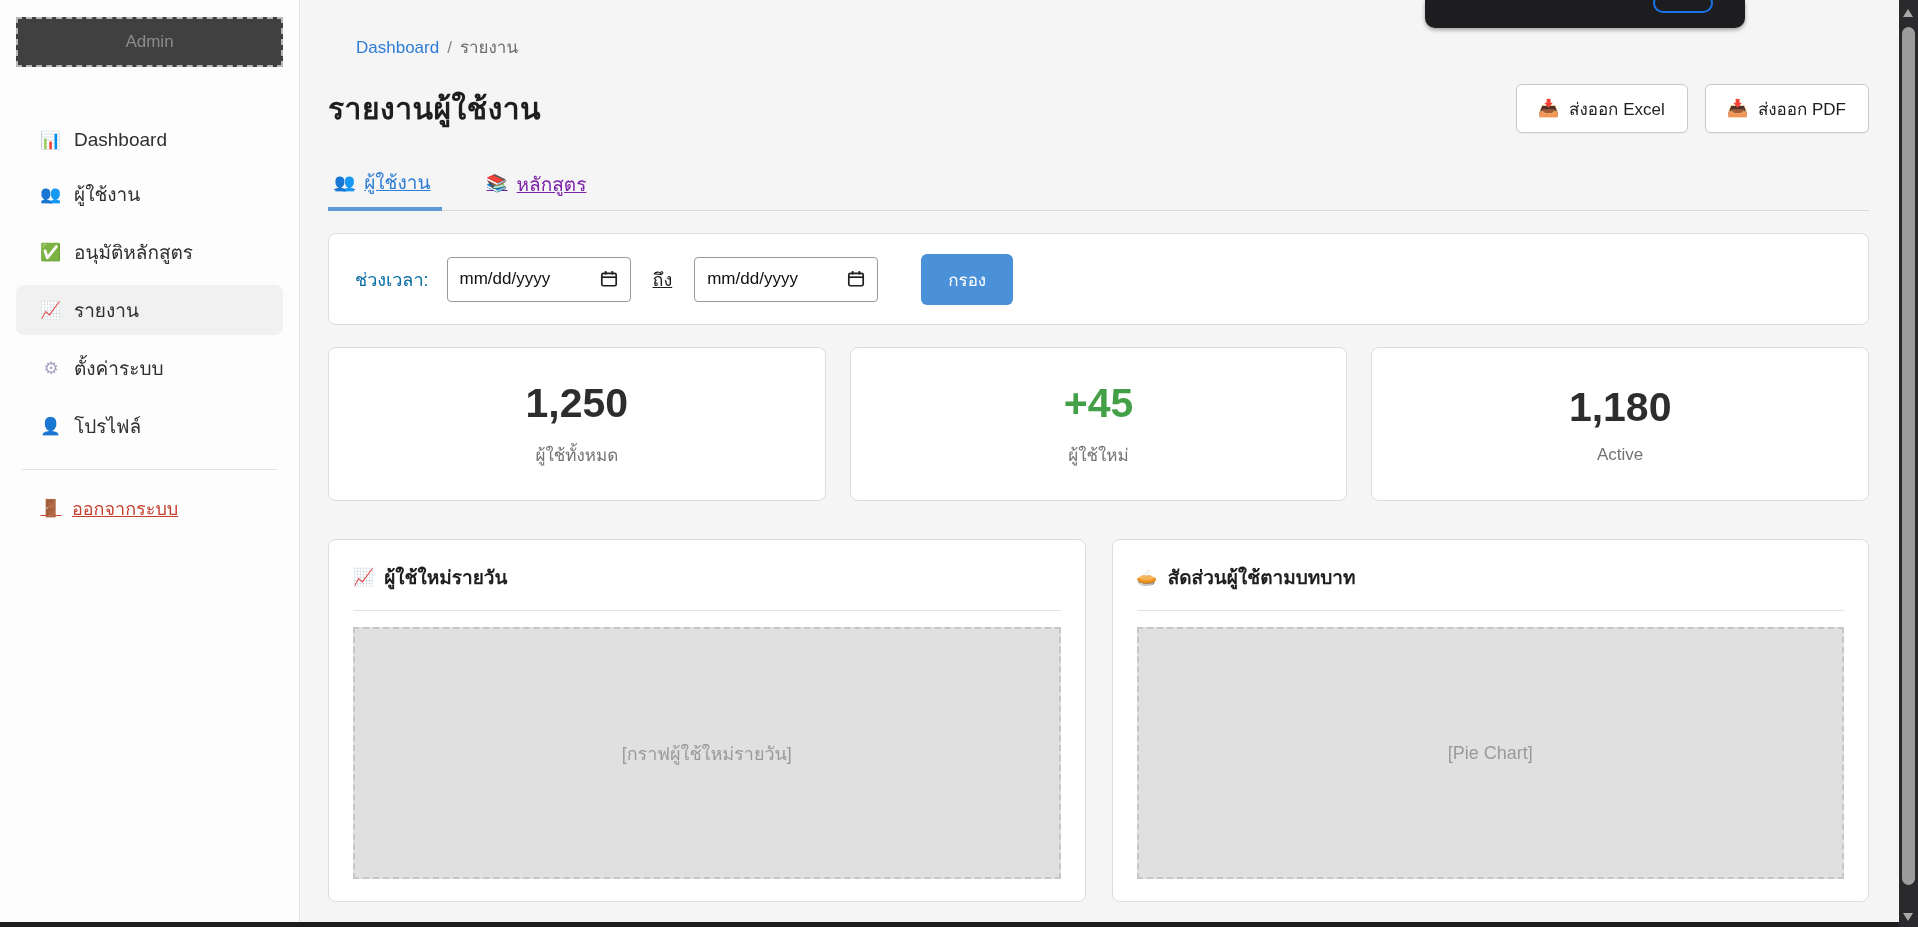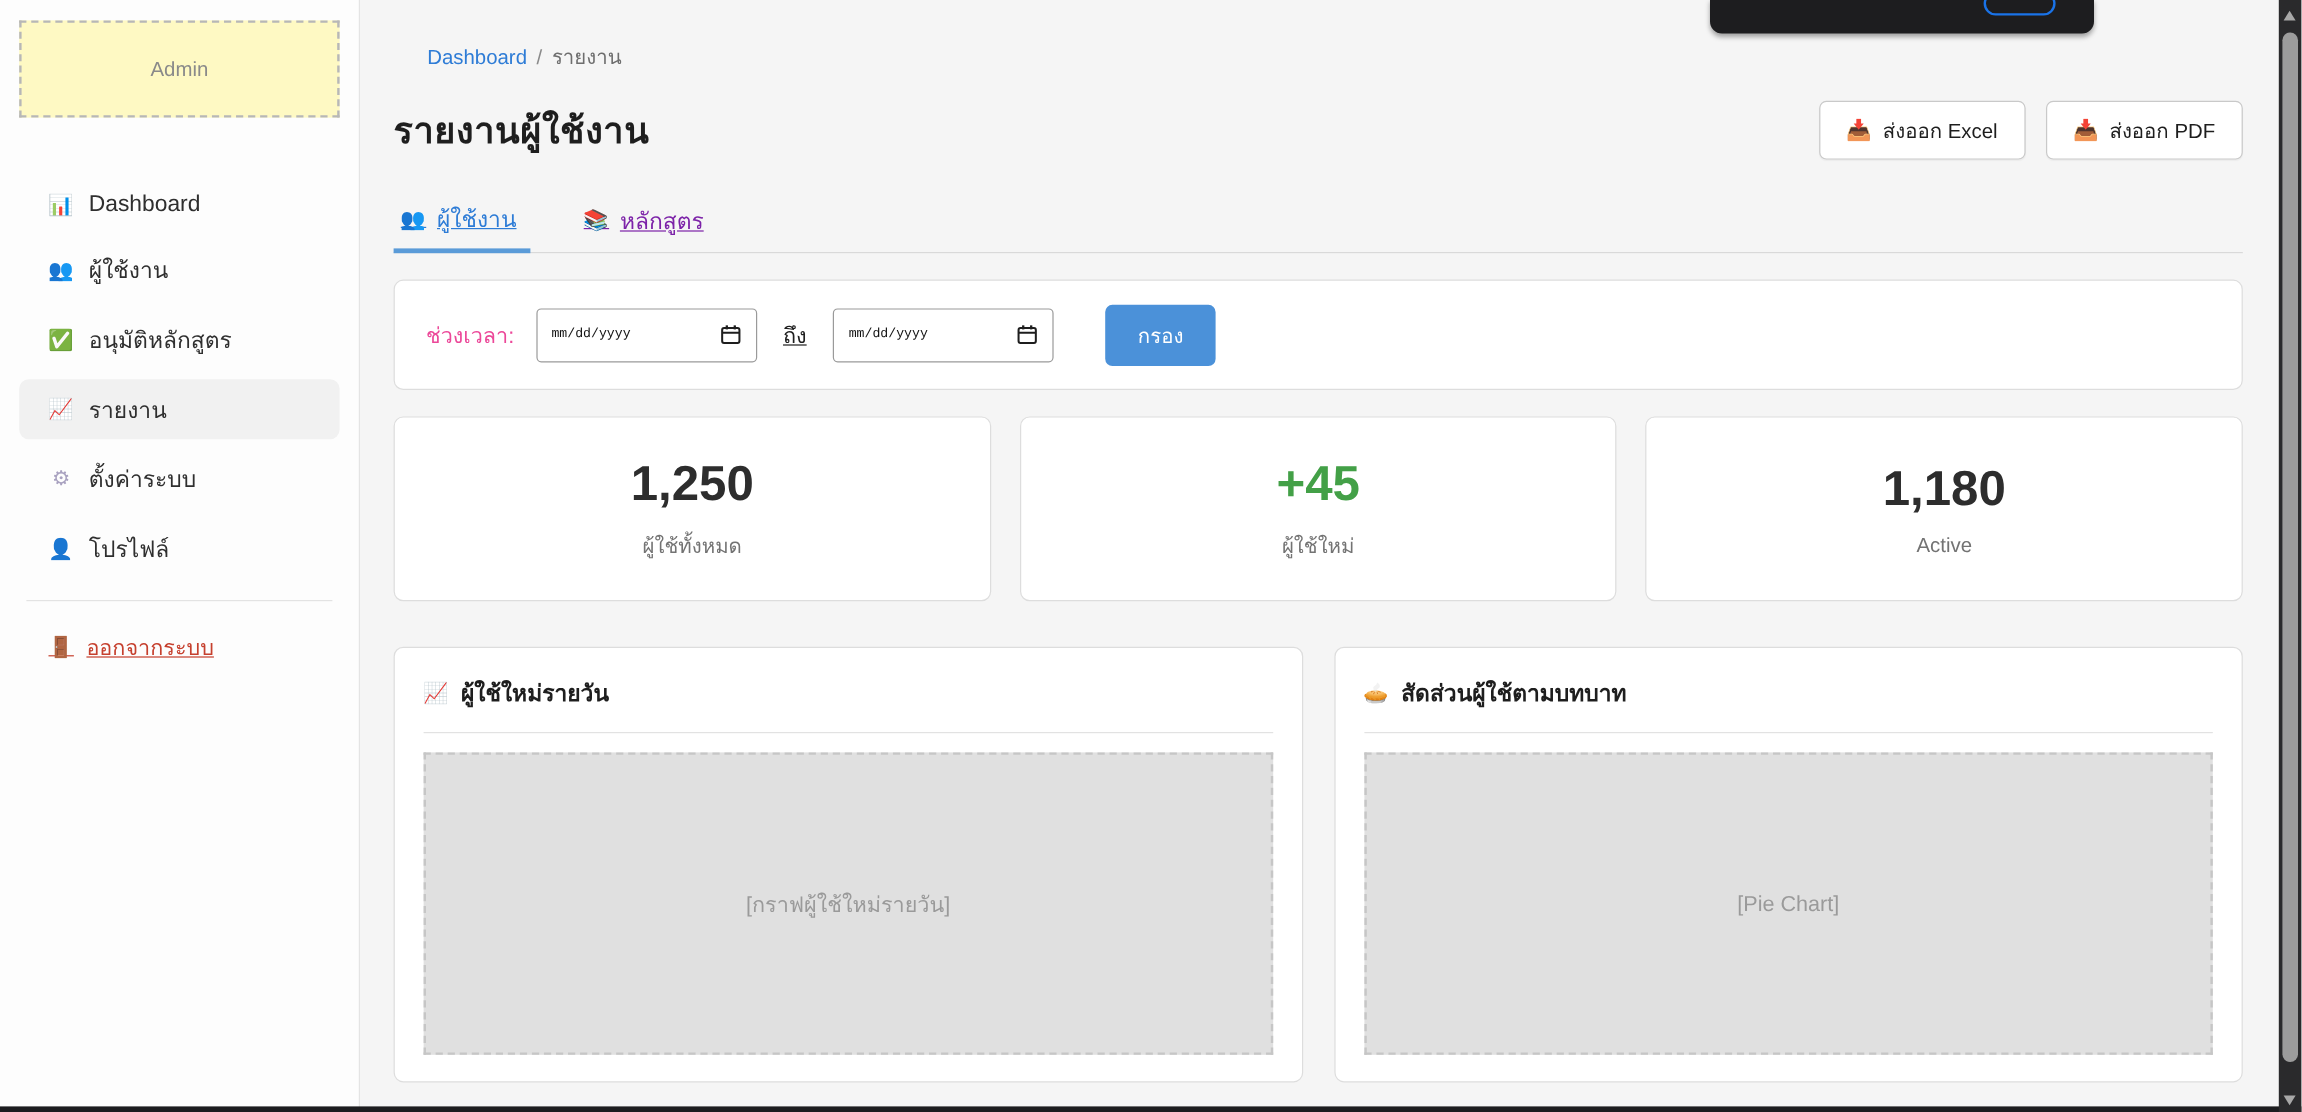"Admin" .brand-box { background: #fef9c3 -> #404040; height: 81px -> 50px }
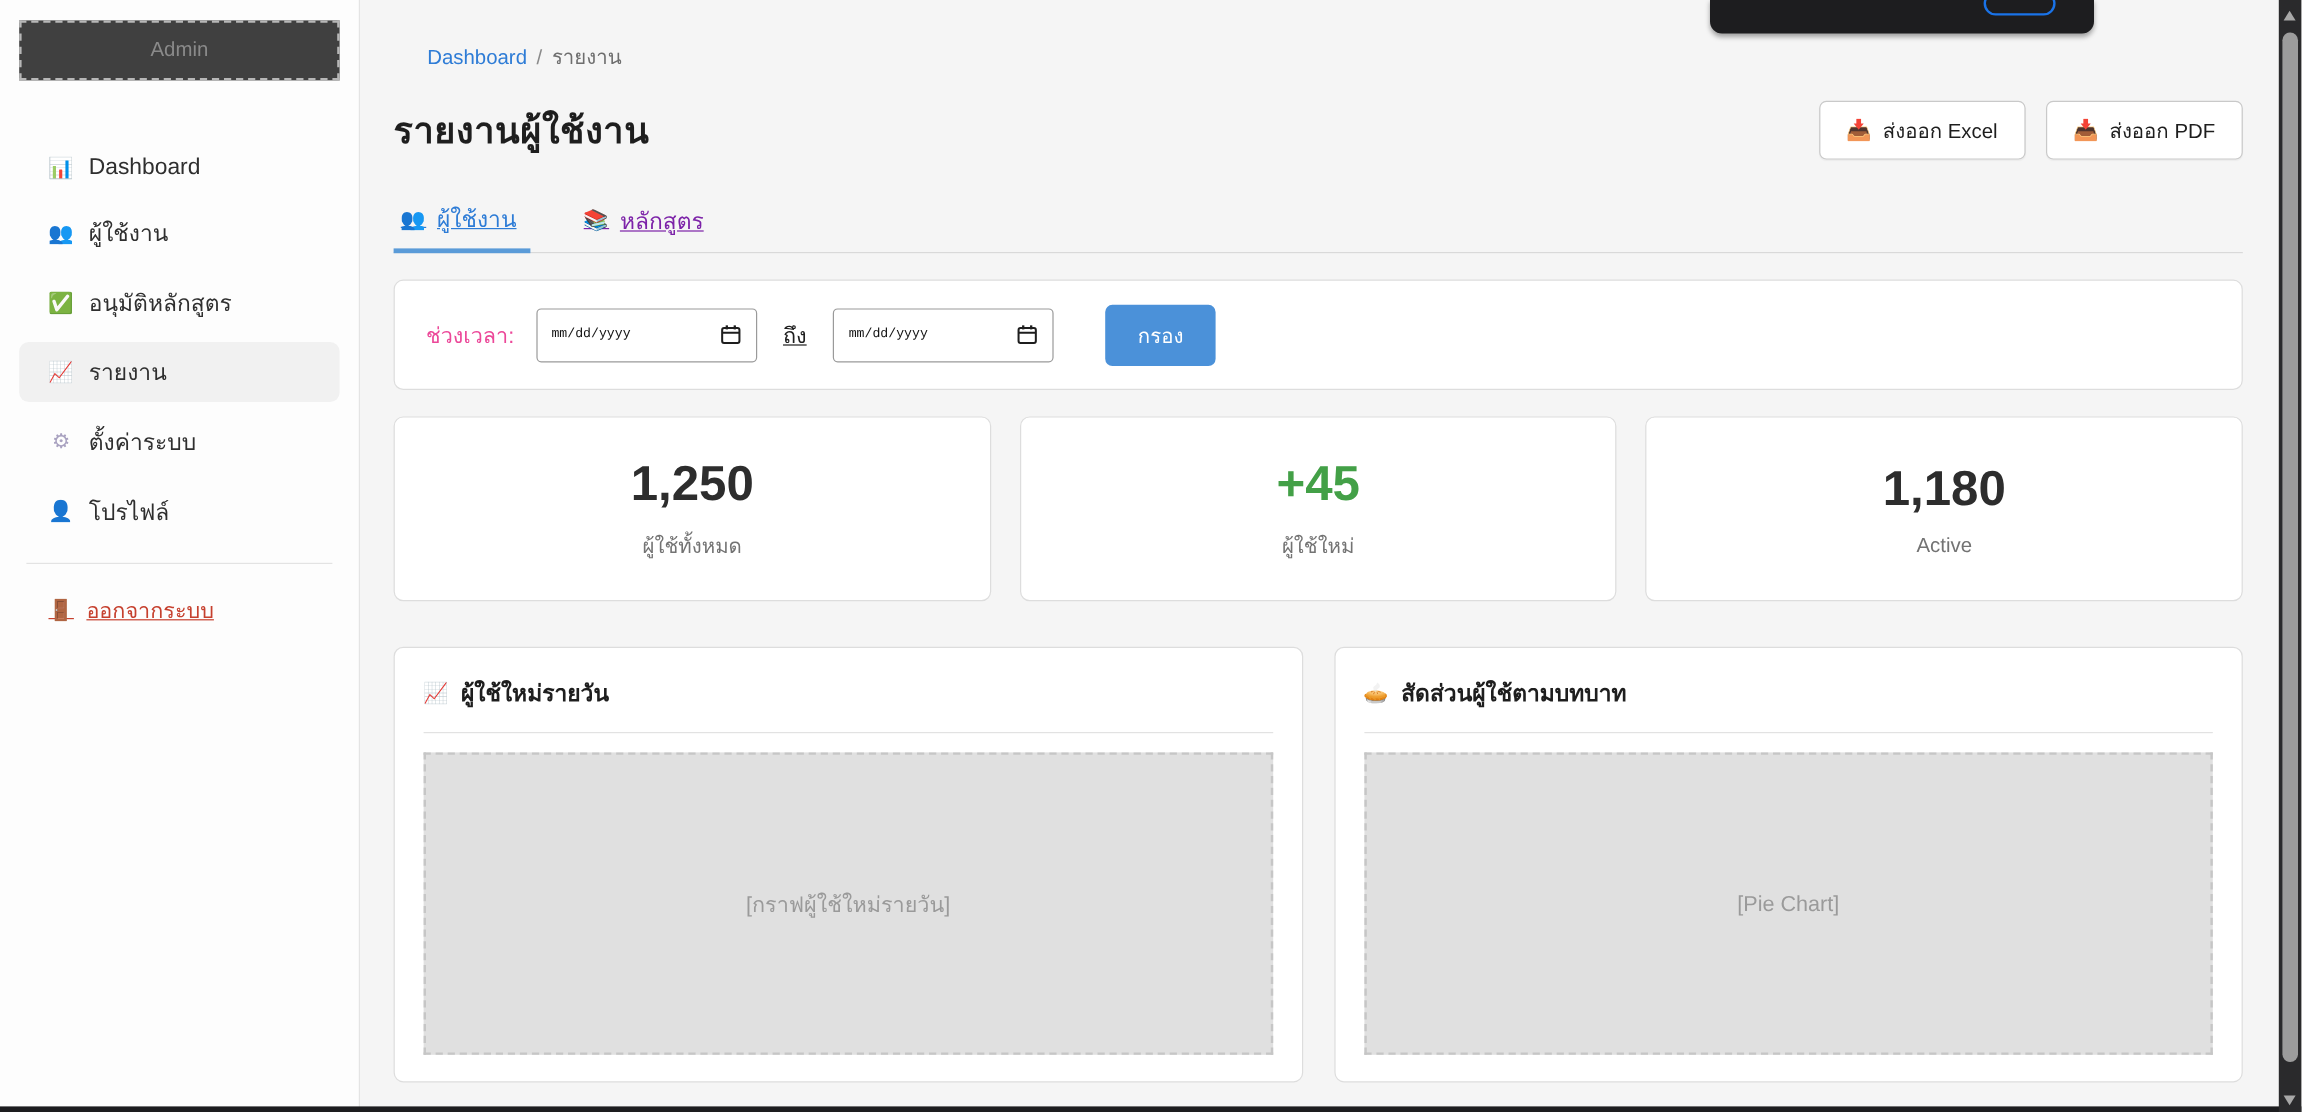"ช่วงเวลา:" .filter-label { color: #ec4899 -> #0369a1 }
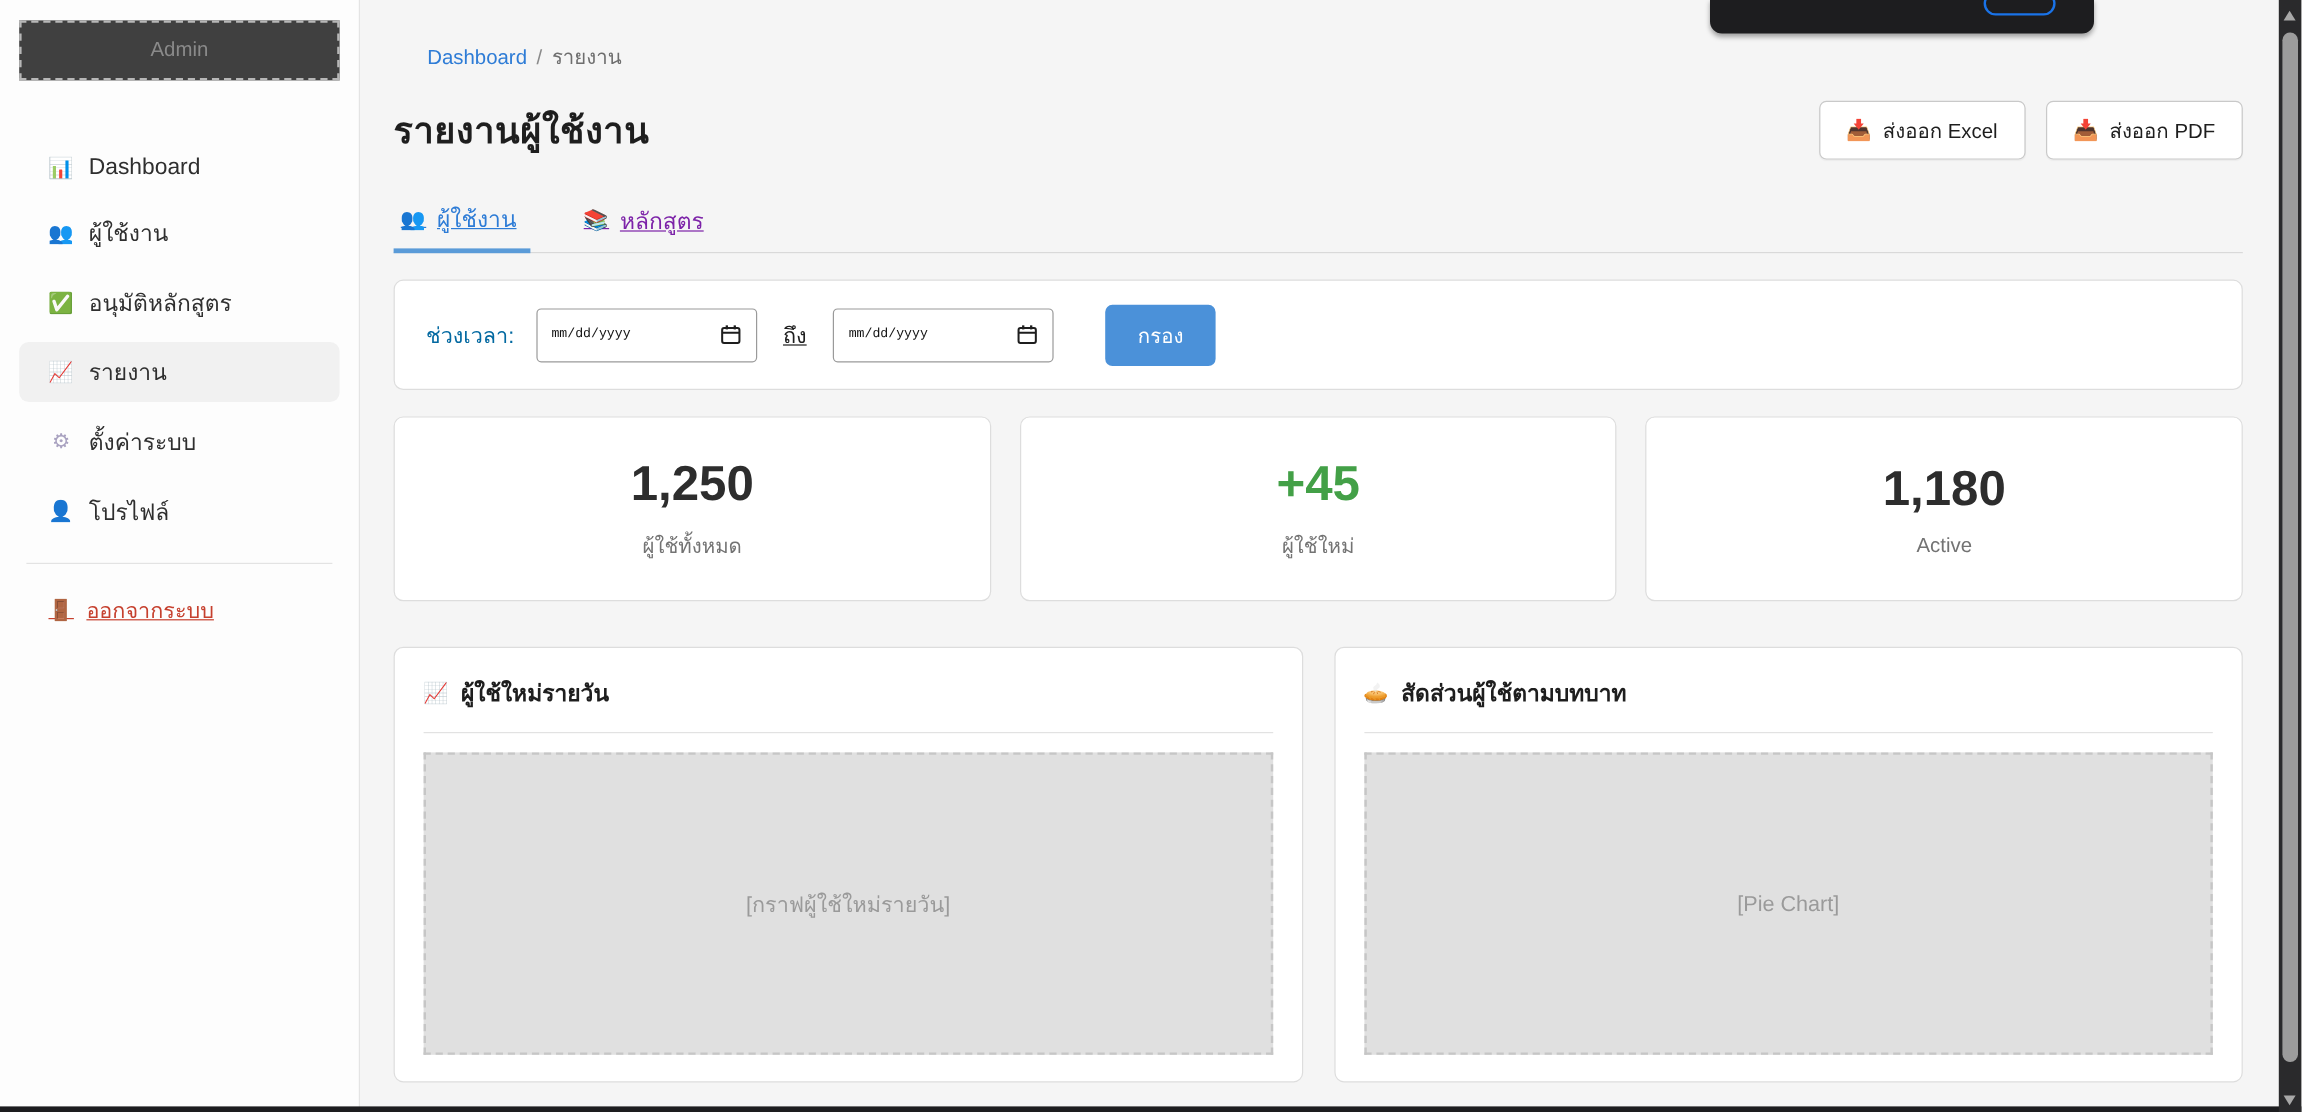"mm/dd/yyyy" .date-text { font-family: Liberation Mono, monospace -> Liberation Sans, sans-serif; font-size: 11px -> 17px }
